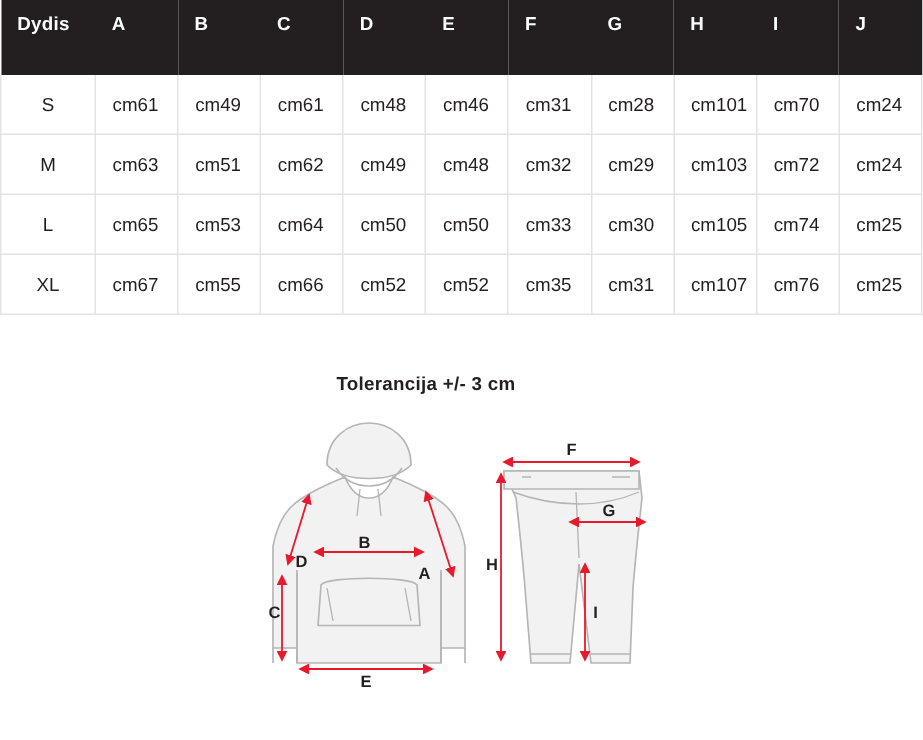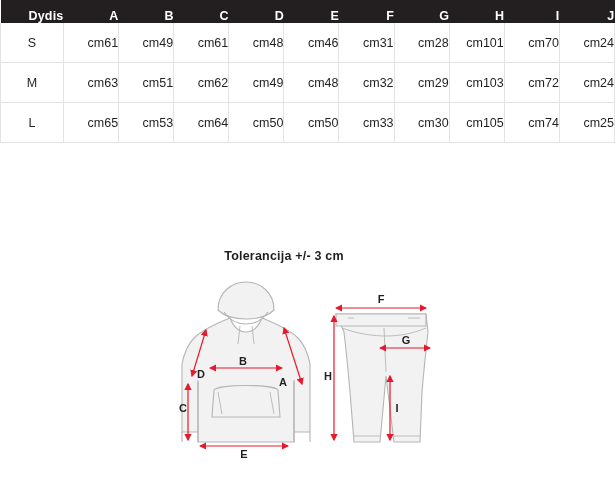"Dydis" table.size-table thead th { padding: 9px 0 0 11px -> 9px 0 27px 11px; text-align: right -> left }
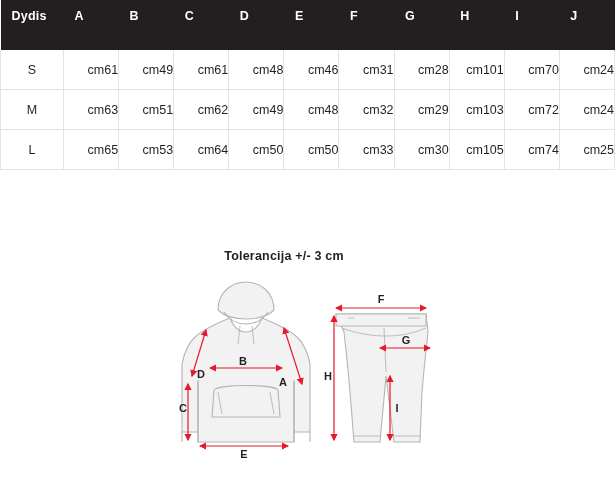"cm61" table.size-table tbody td { text-align: right -> left }
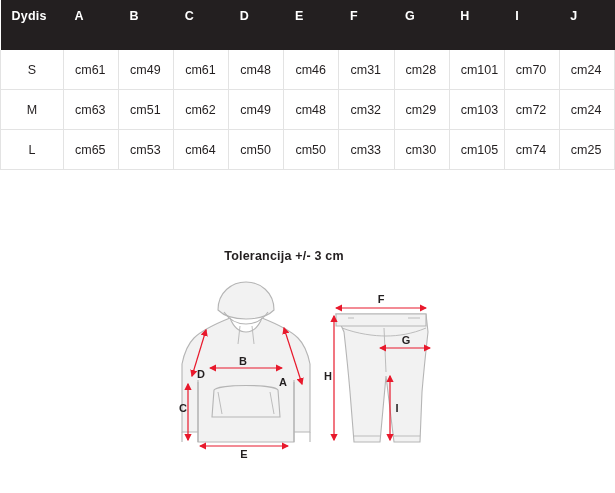"XL" tr { html: none -> <tr> <td>XL</td> <td>cm67</td> <td>cm55</td> <td>cm66</td> <td>cm52</td> <td>cm52</td> <td>cm35</td> <td>cm31</td> <td>cm107</td> <td>cm76</td> <td>cm25</td> </tr> }
